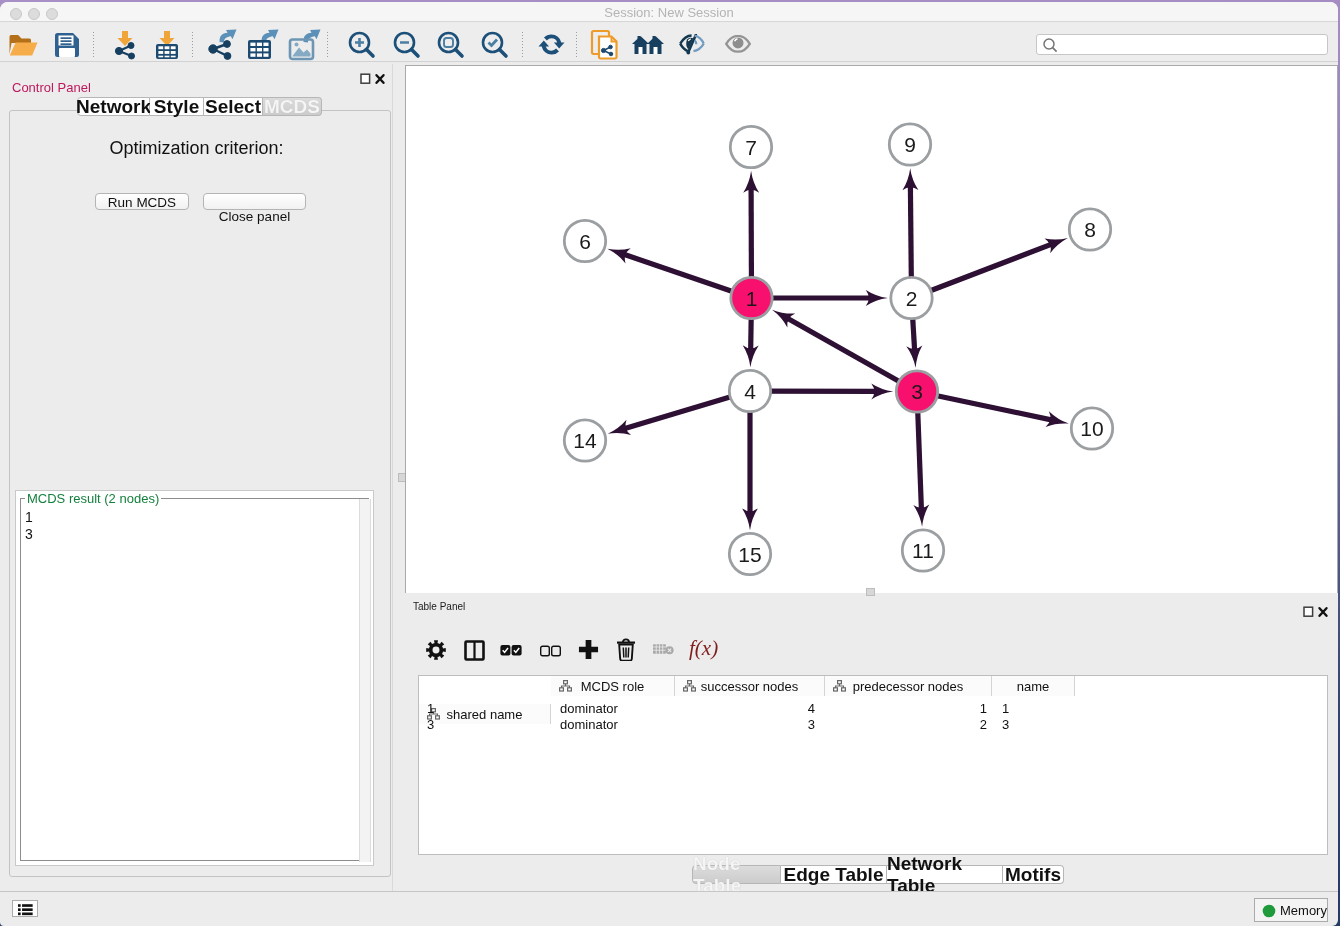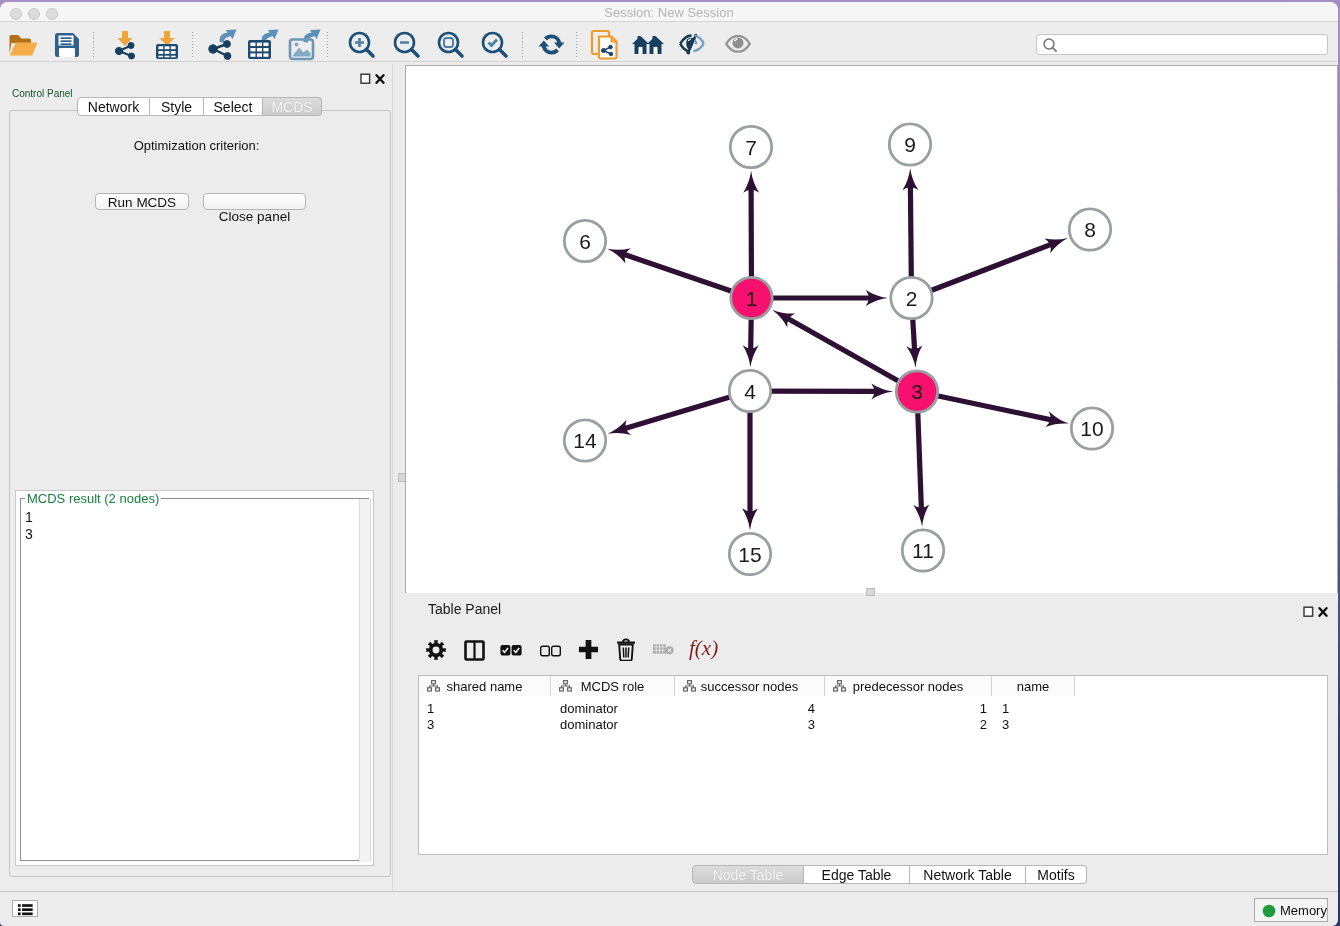"Control Panel" #cpanel-head { color: #14532d -> #be185d; font-size: 10px -> 13px; top: 24px -> 16px }
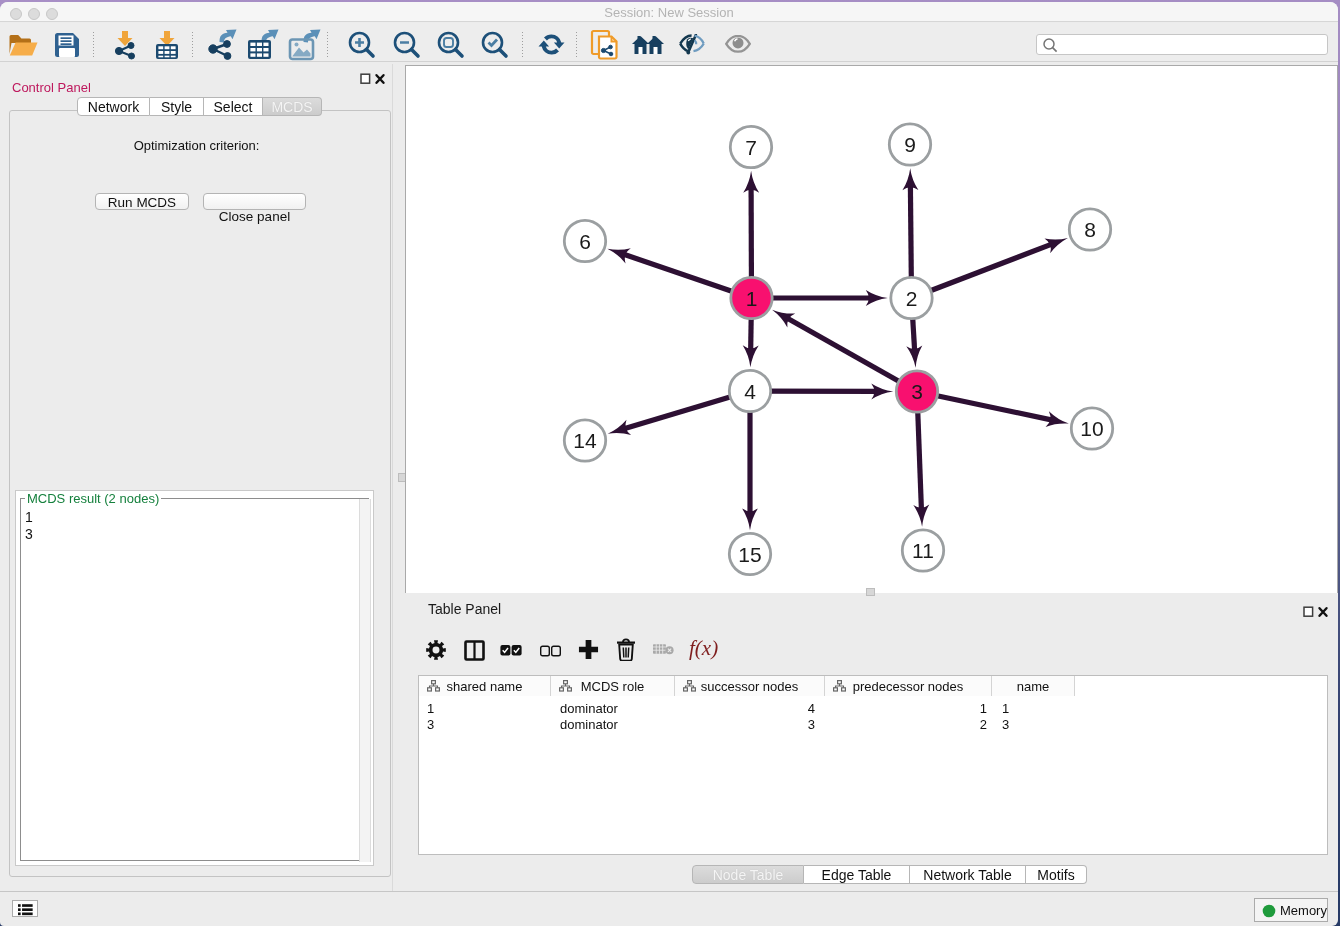"Network" .segtabs { font-size: 14px -> 19px; font-weight: none -> bold }
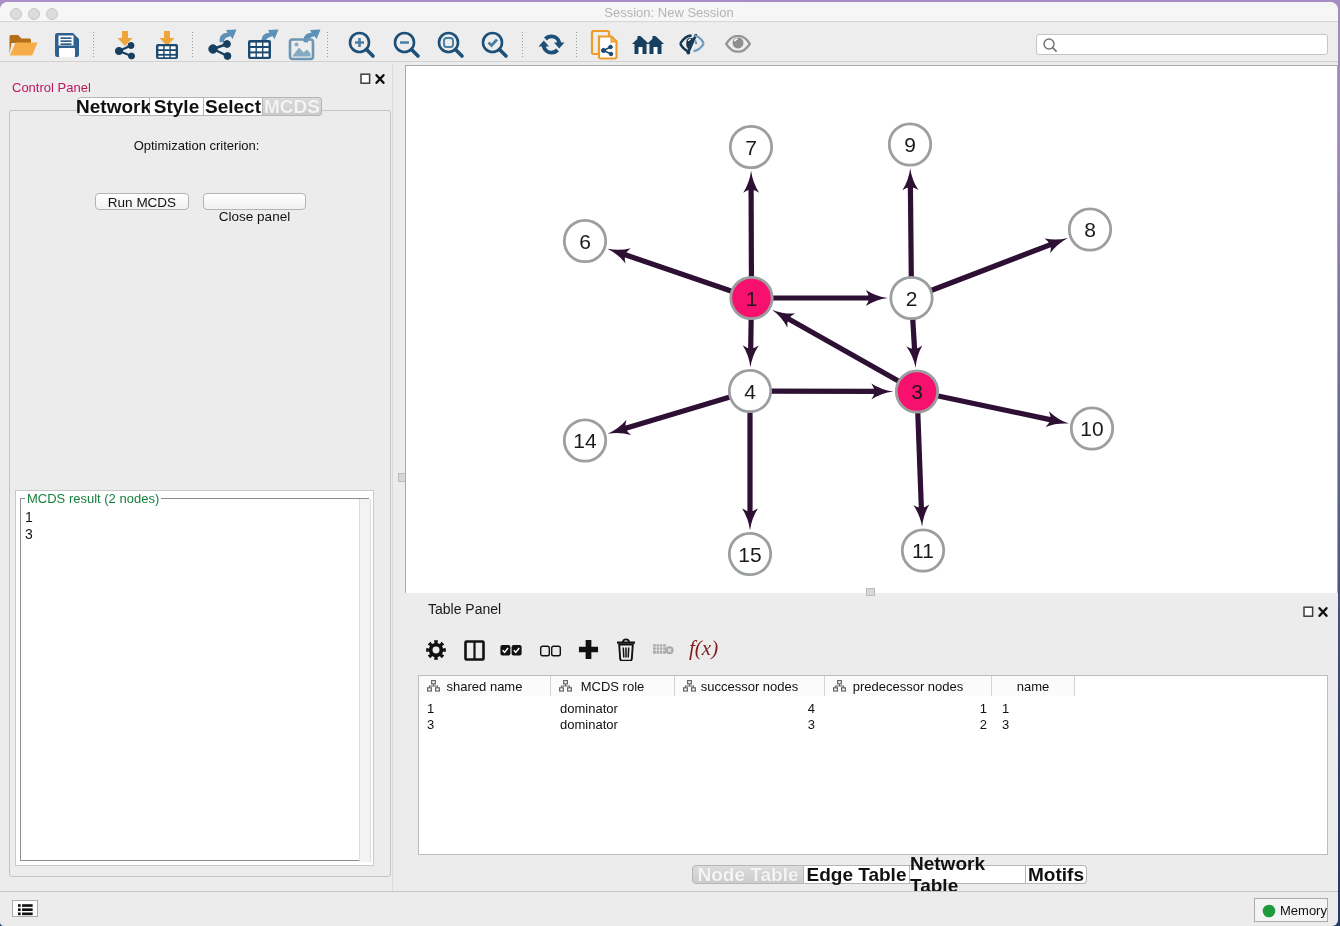"Optimization criterion:" div { font-size: 13px -> 18px }
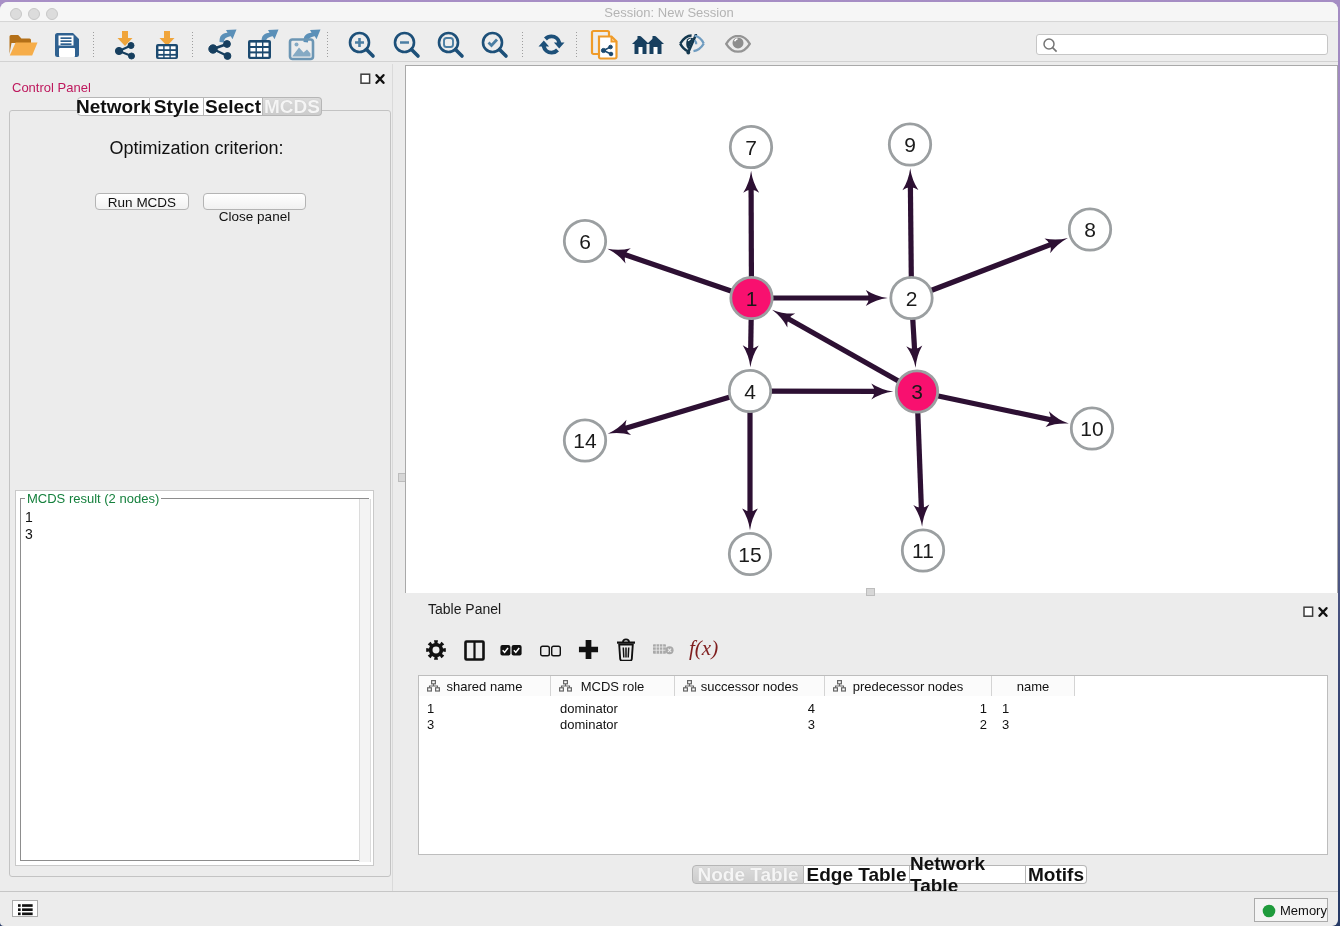"Table Panel" #tpanel-head { font-size: 14px -> 10px; left: 23px -> 8px }
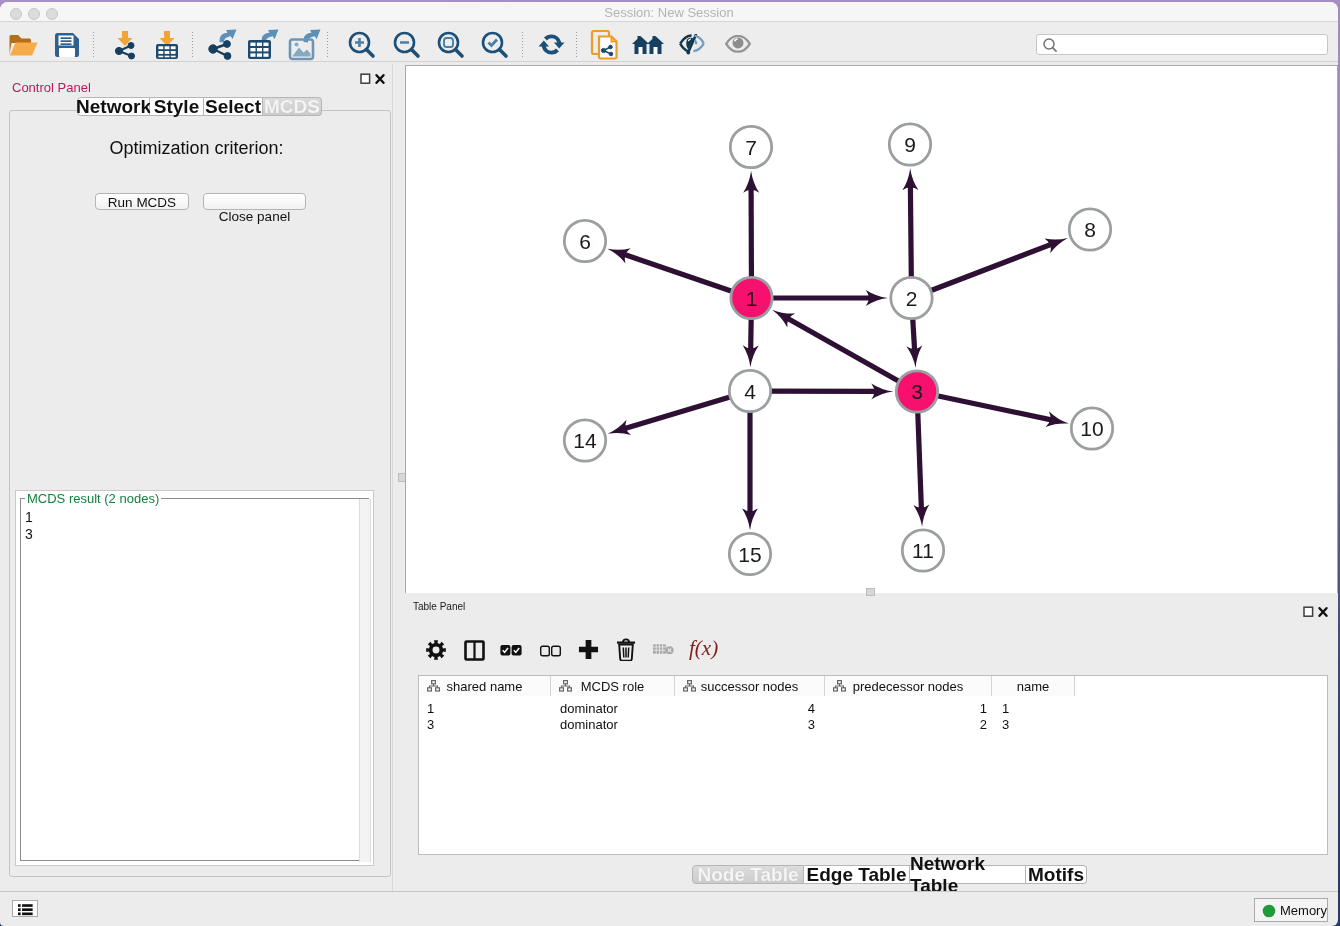"shared name" div.th { margin-top: none -> 28px }
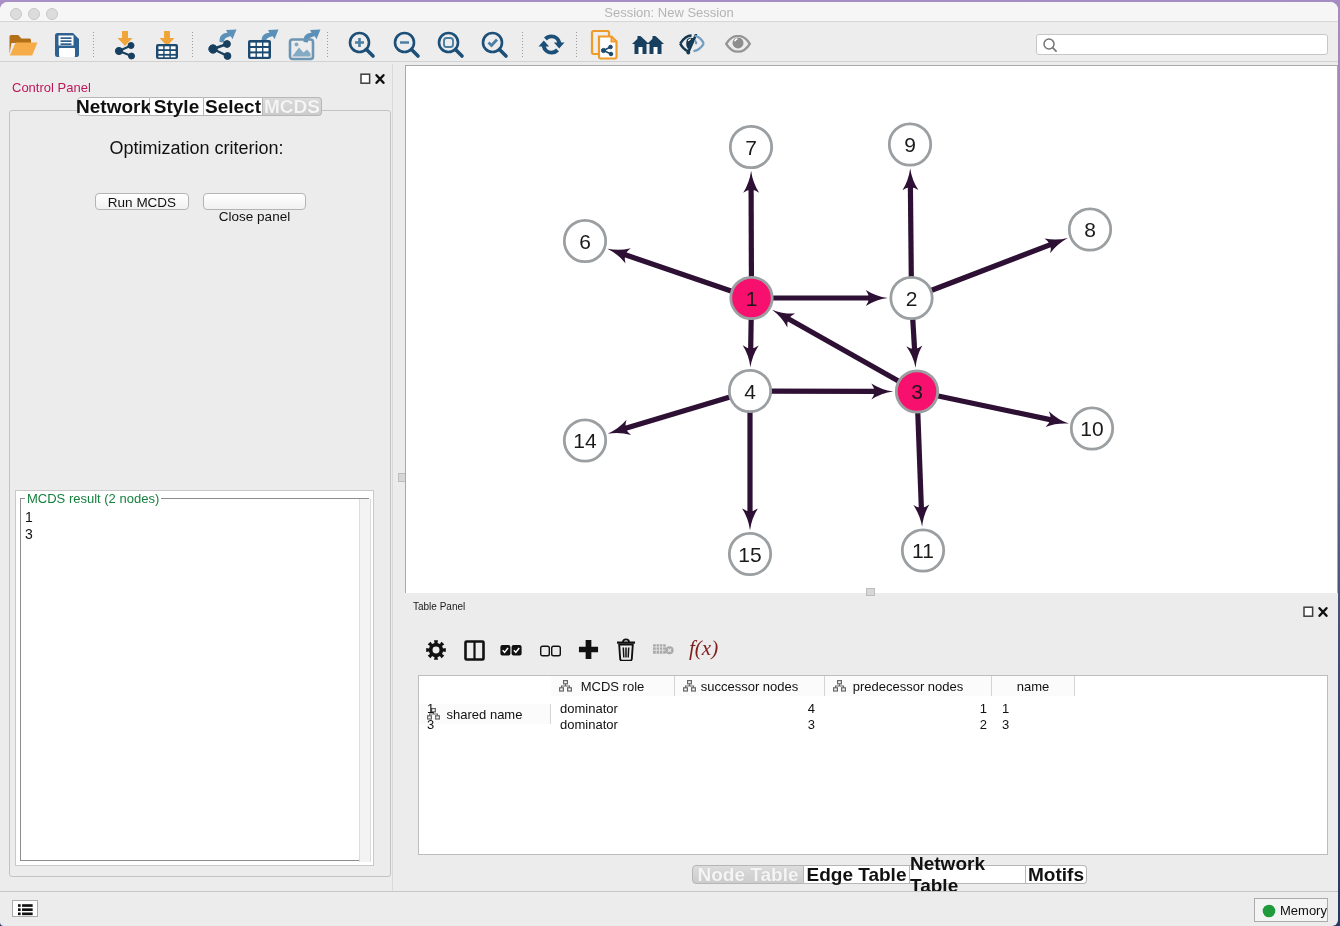"Node Table" div.seg { width: 112px -> 89px }
